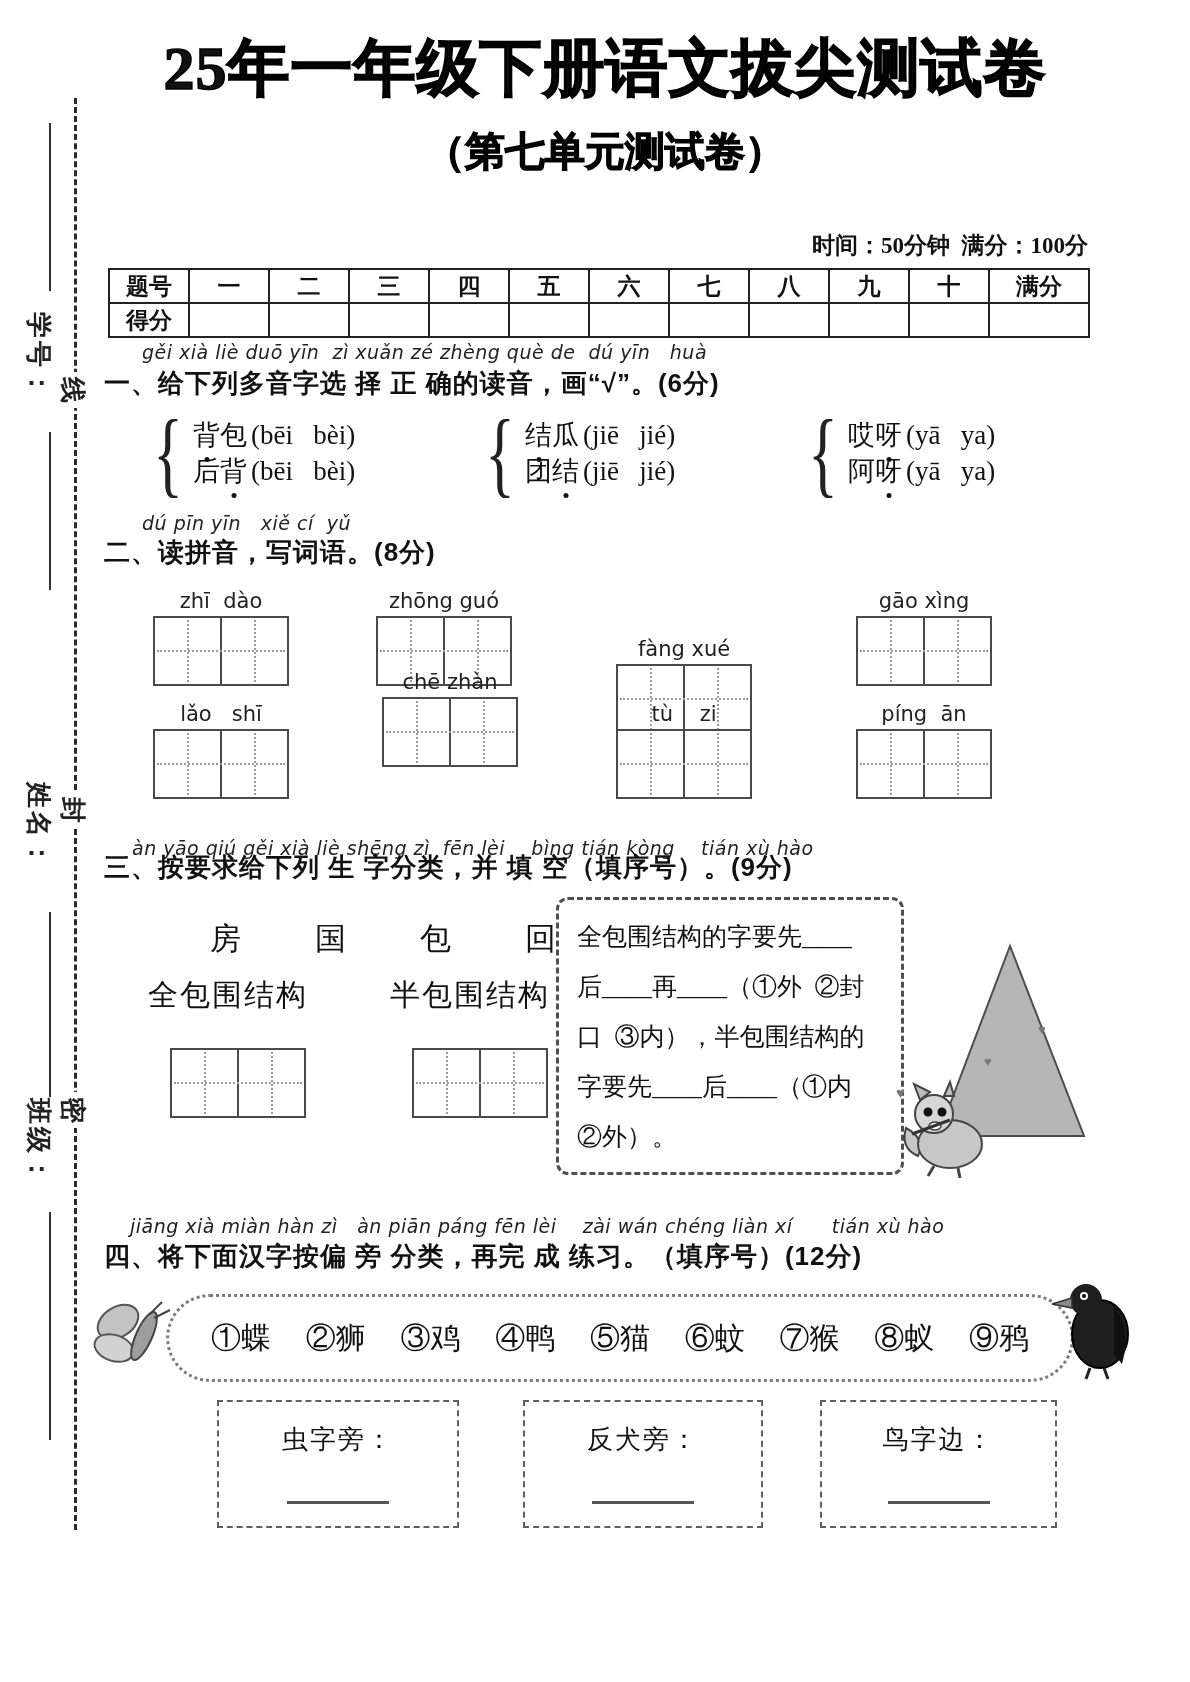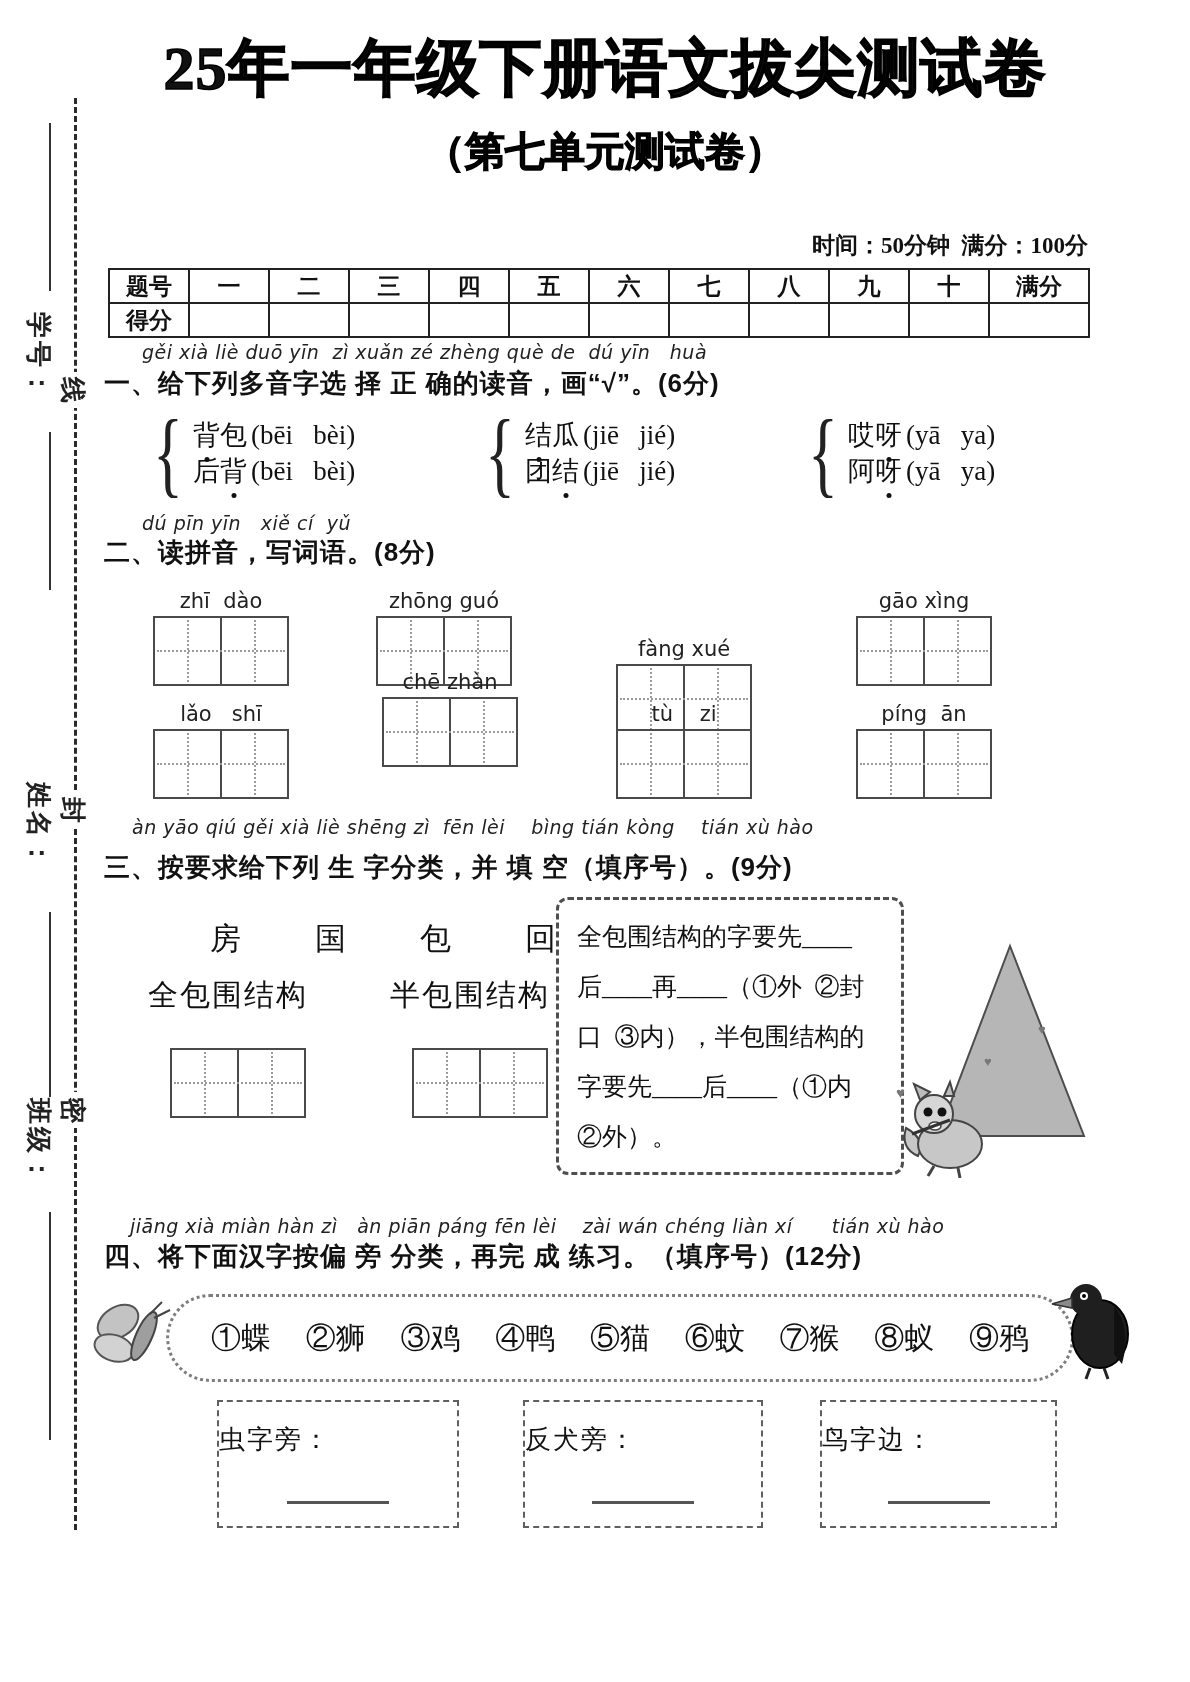"àn yāo qiú gěi xià" div.pinyin { top: 816px -> 837px }
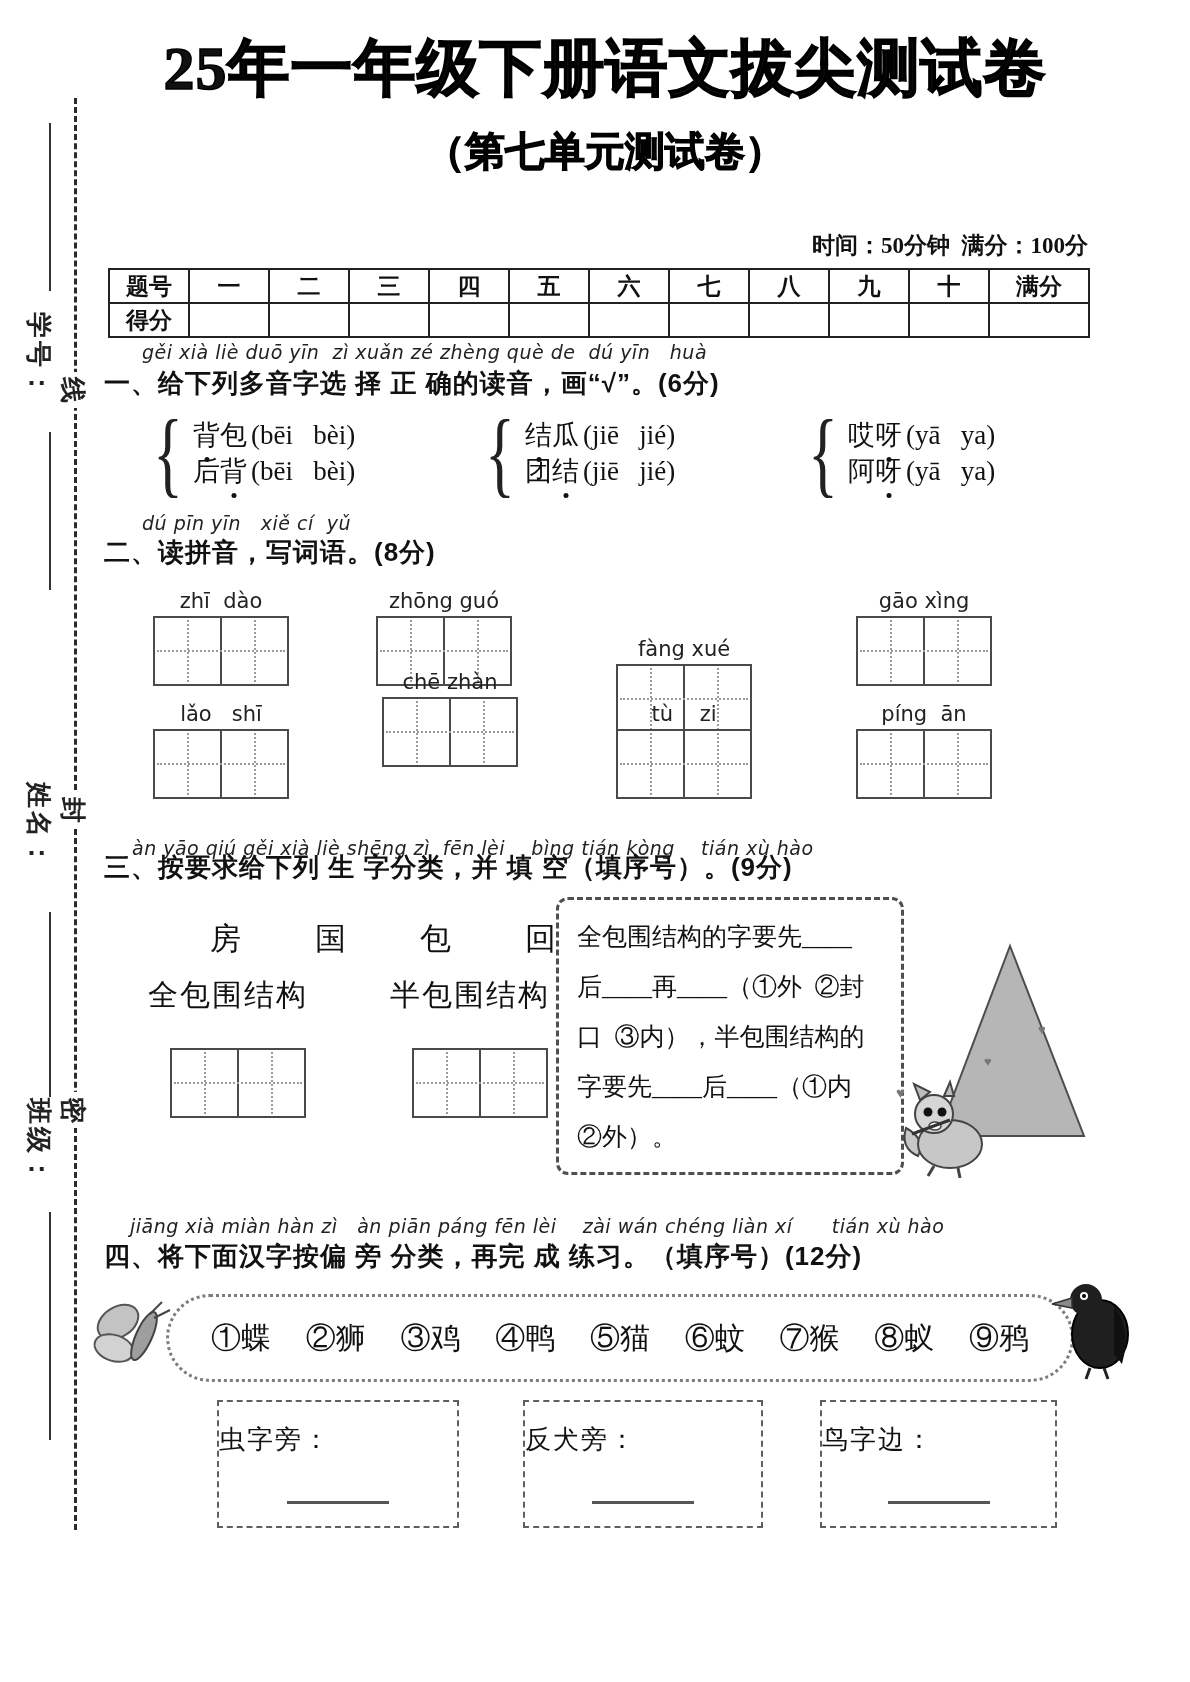"虫字旁：" .abox .rlabel { text-align: none -> center }
